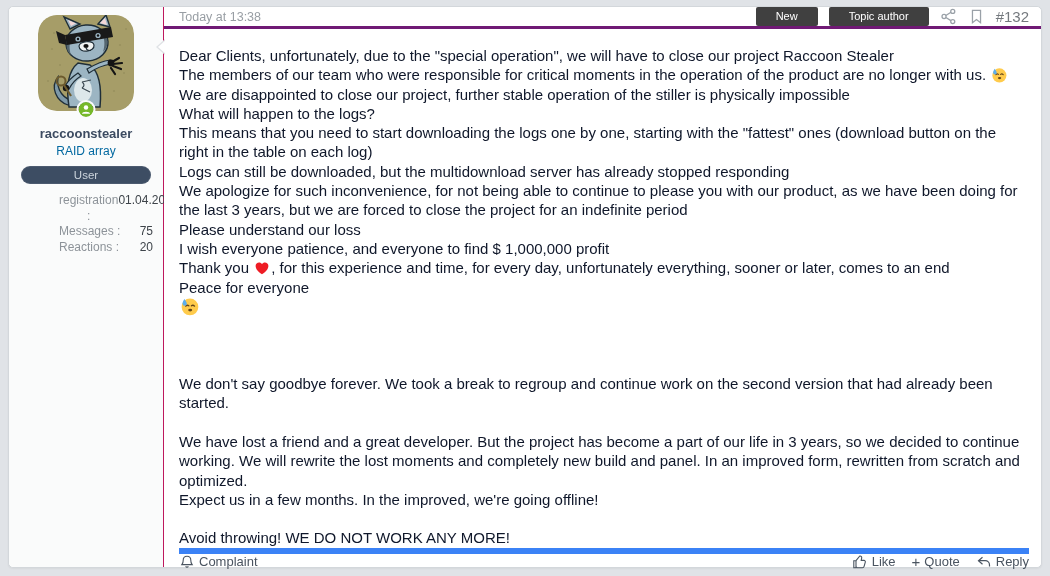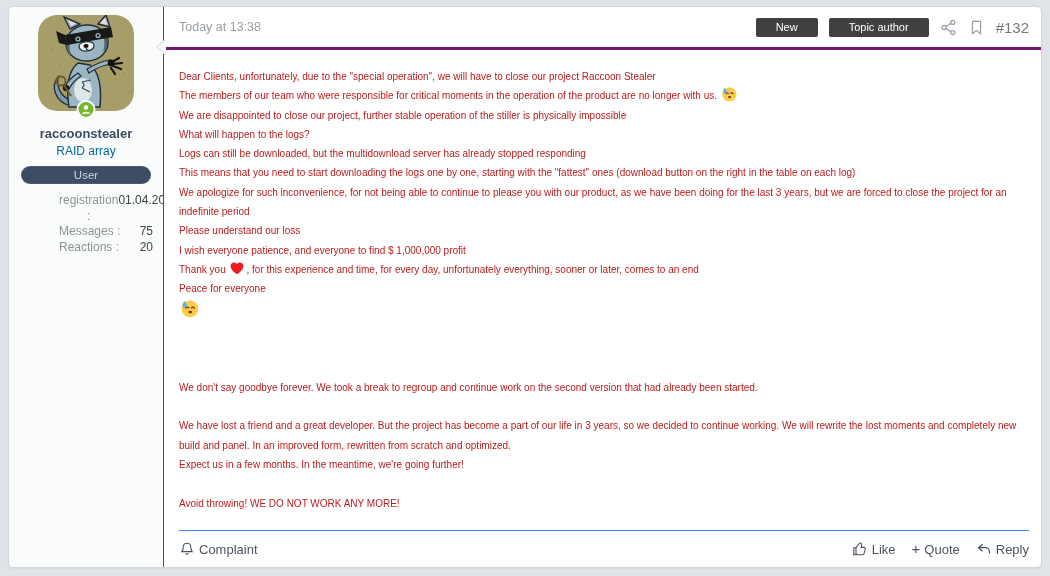"Dear Clients, unfortunately, due to" .msg-body { color: #b91c1c -> #0f172a; font-size: 10px -> 15px }
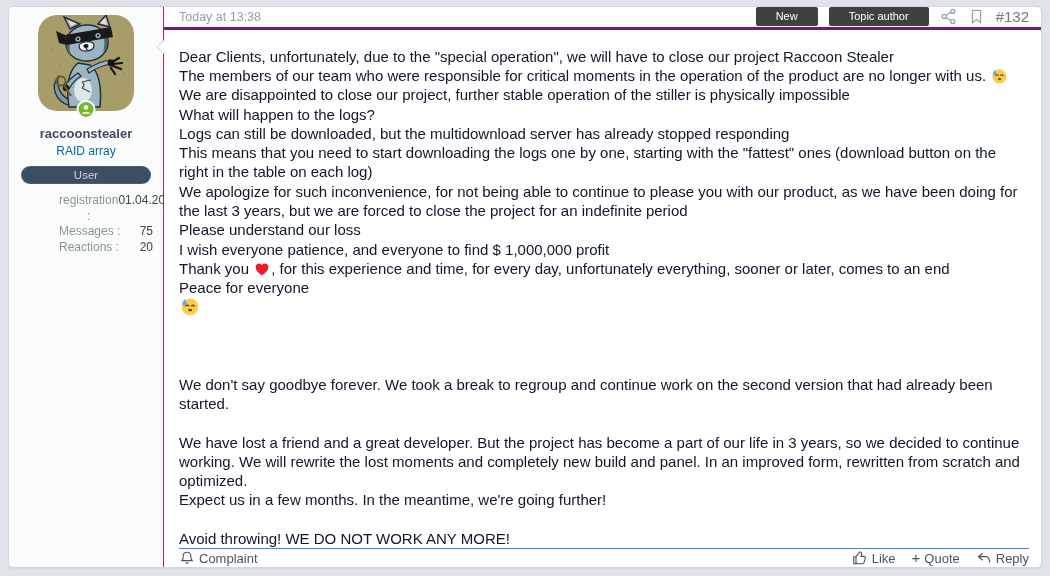"Logs can still be downloaded," div.bline { order: before "This means that you need" -> after "This means that you need" }
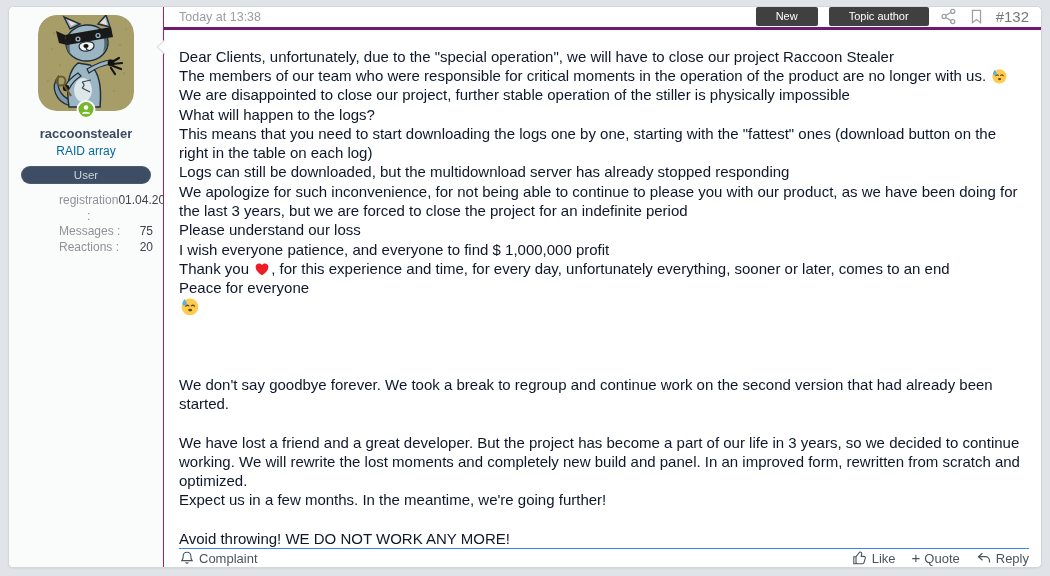"Expect us in a few" span { text: meantime, we're going further -> improved, we're going offline }
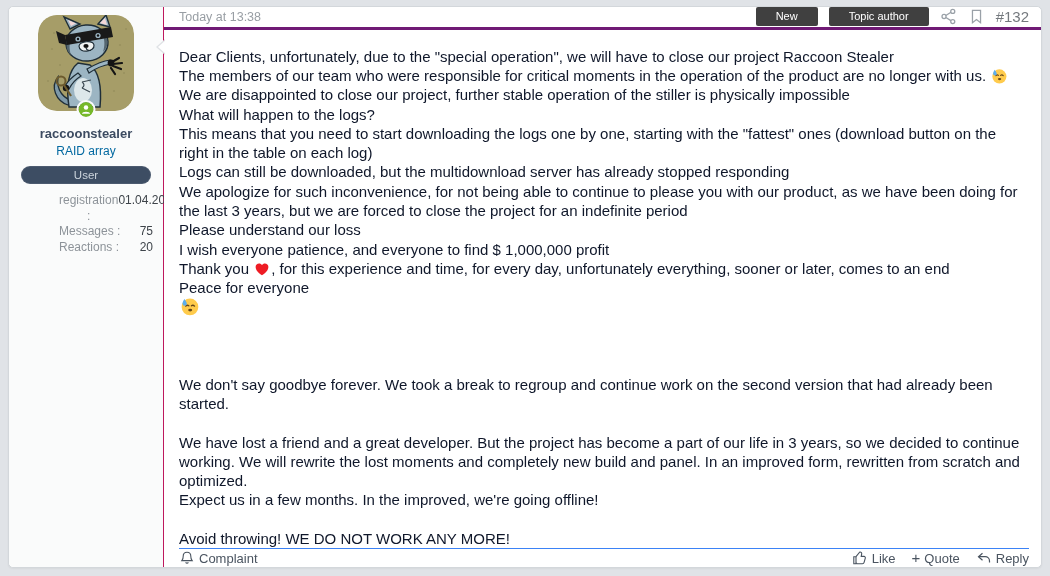"Complaint" .msg-footer { border-top: 1px solid #3b82f6 -> 6px solid #3b82f6 }
